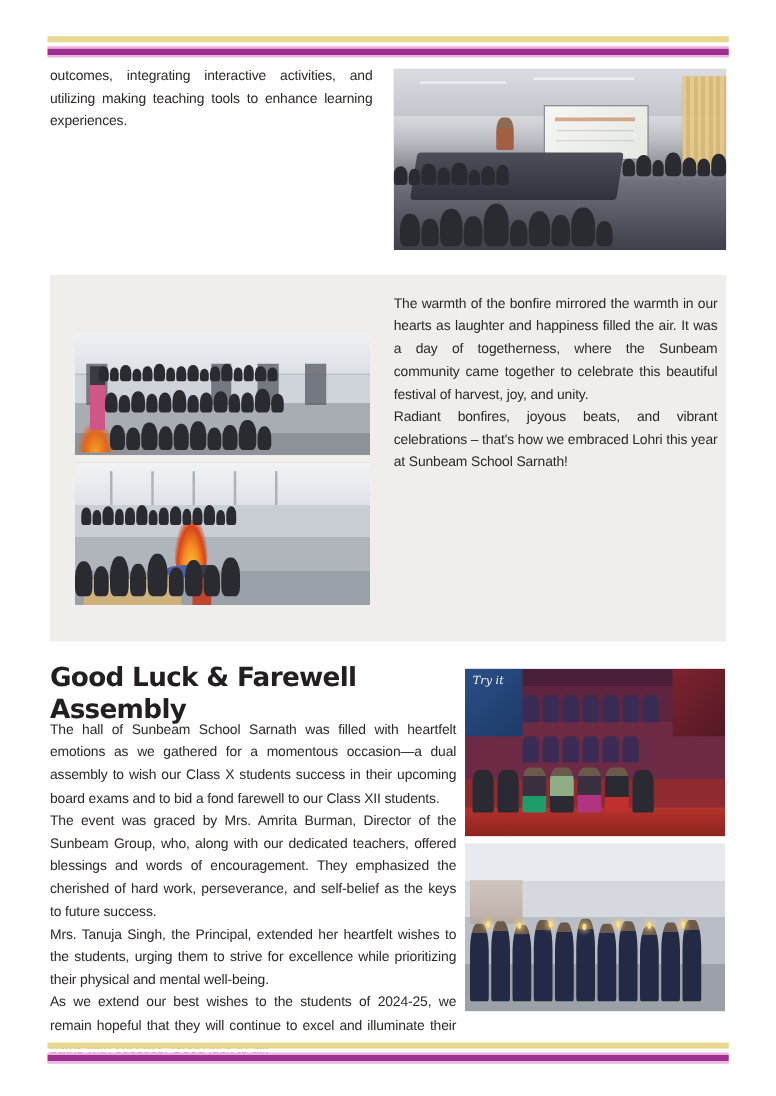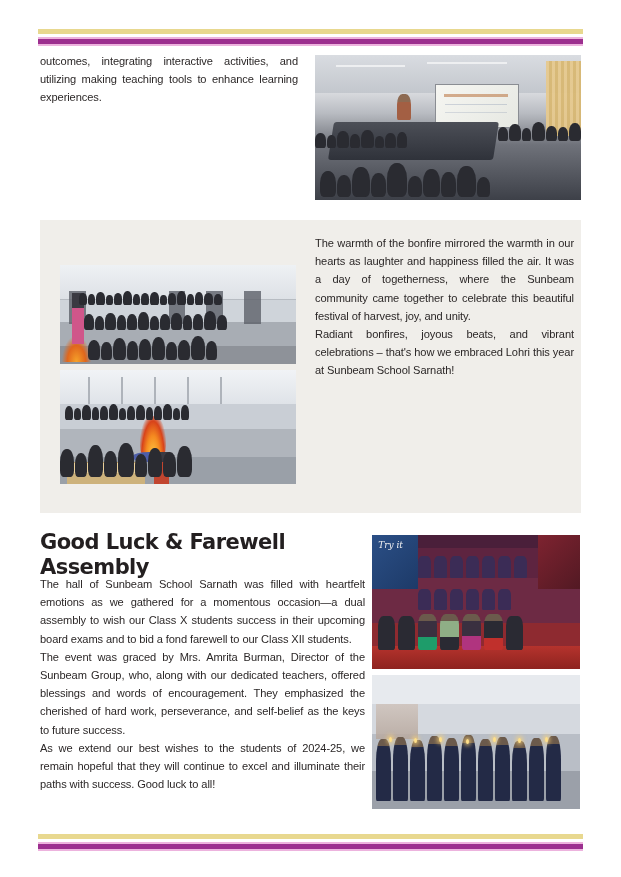"Mrs. Tanuja Singh, the Principal," p { html: none -> <p>Mrs. Tanuja Singh, the Principal, extended her heartfelt wishes to the students, urging them to strive for excellence while prioritizing their physical and mental well-being.</p> }
